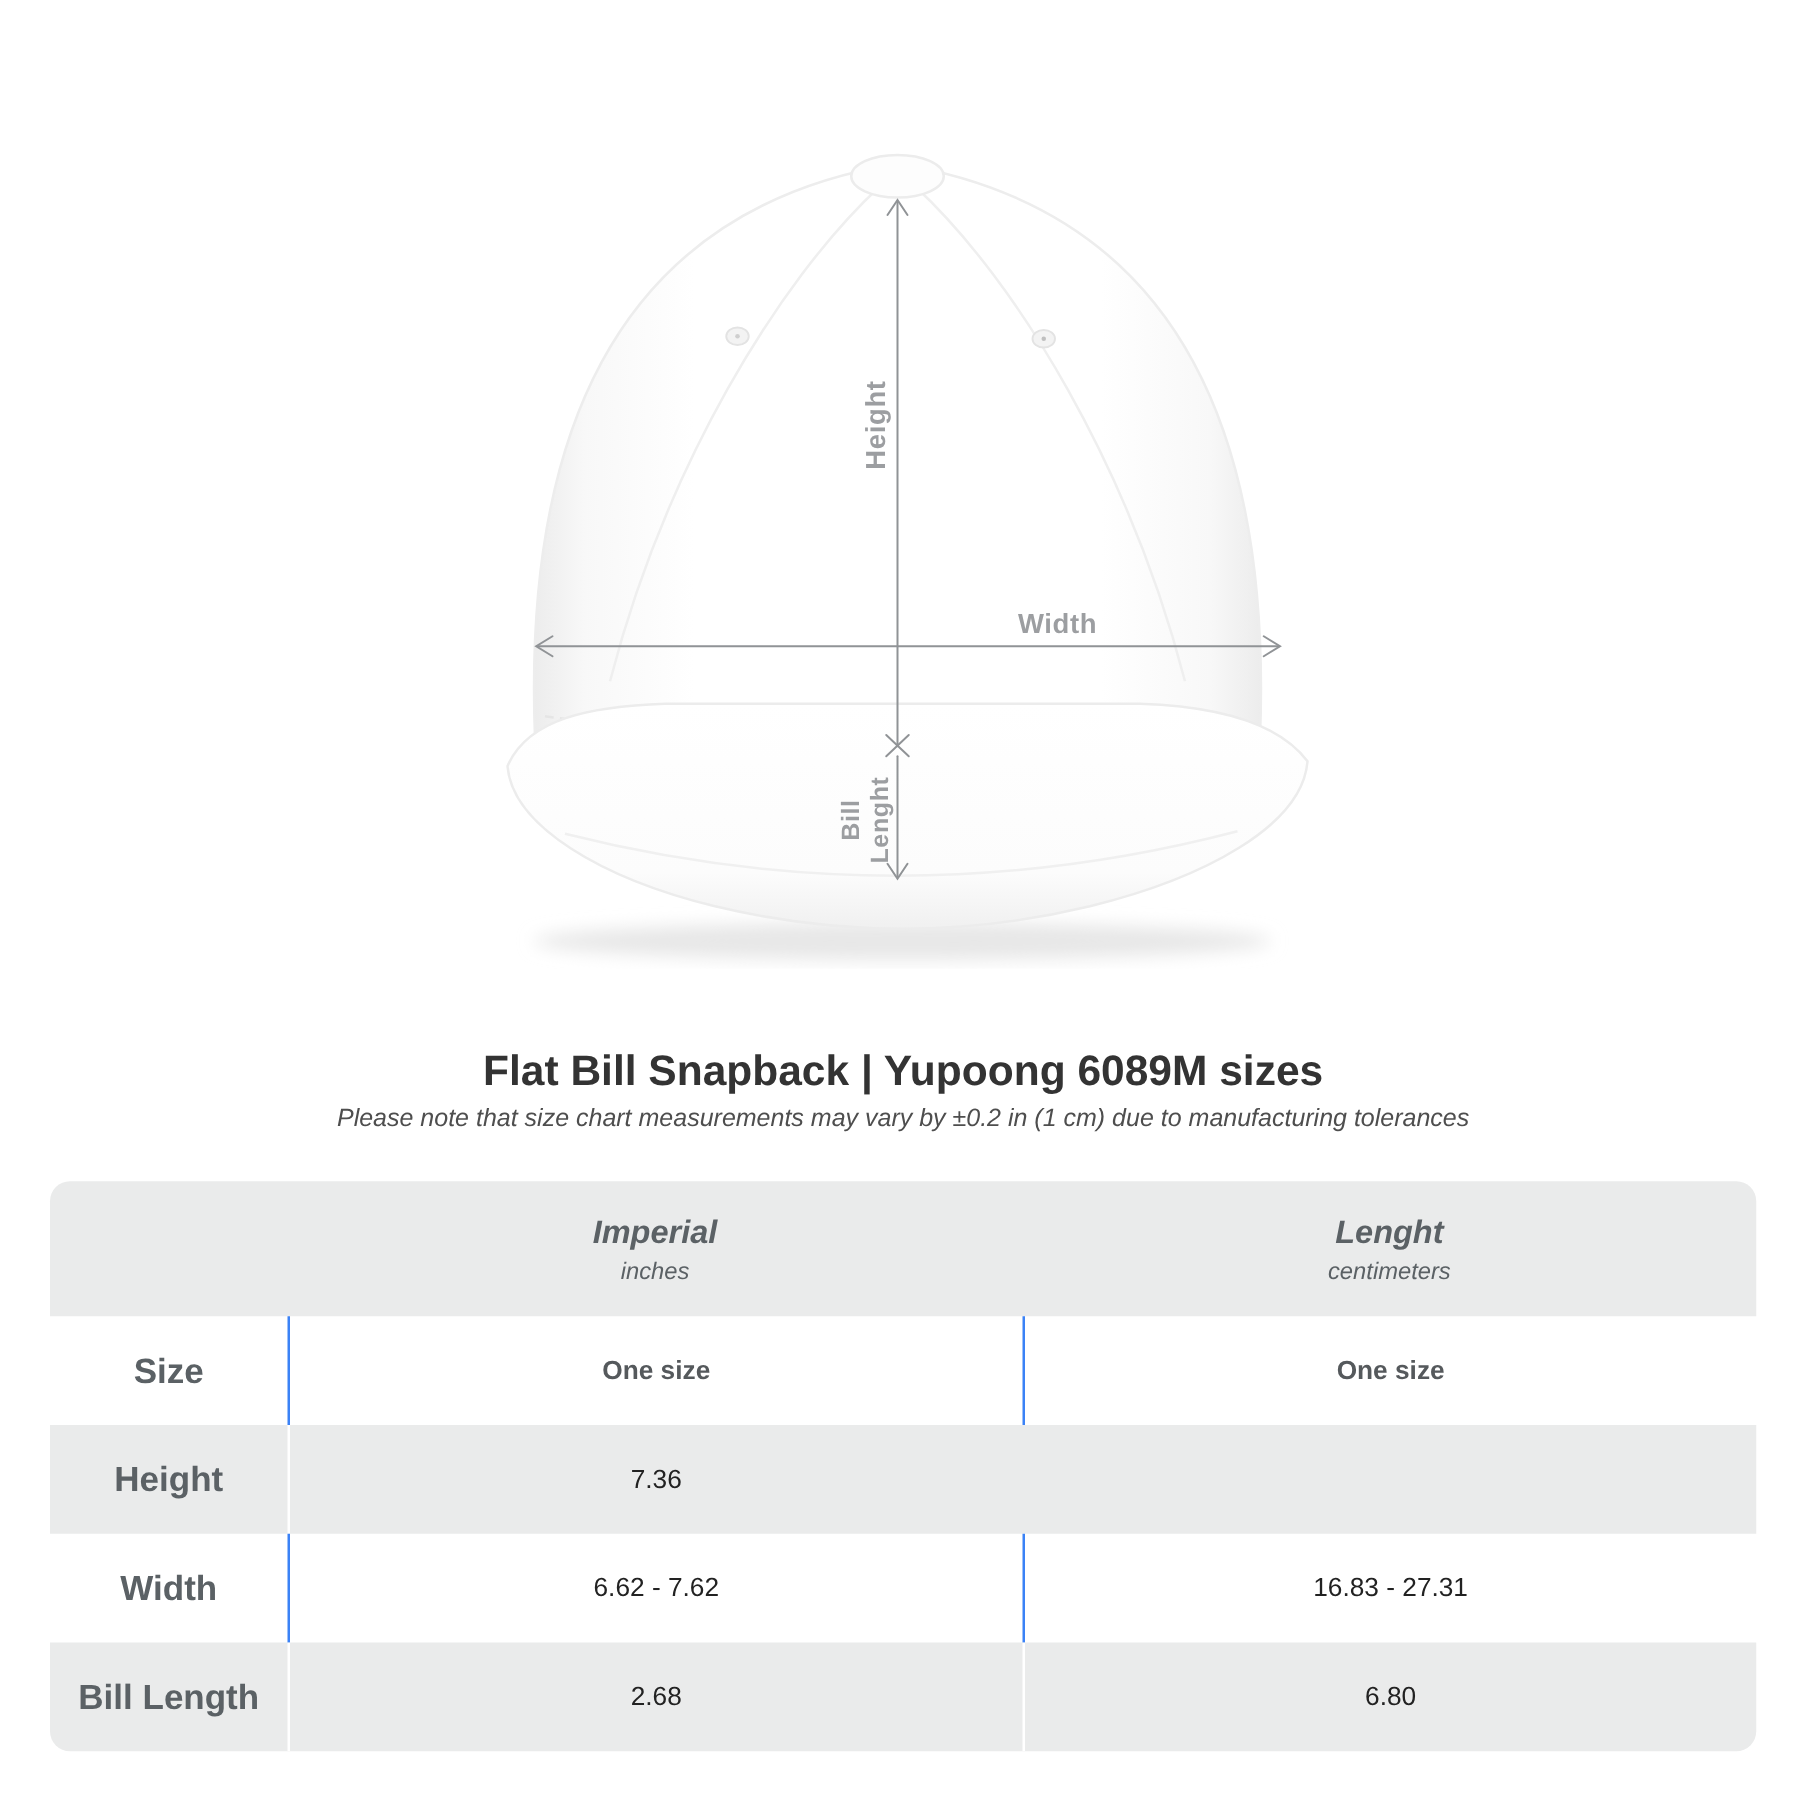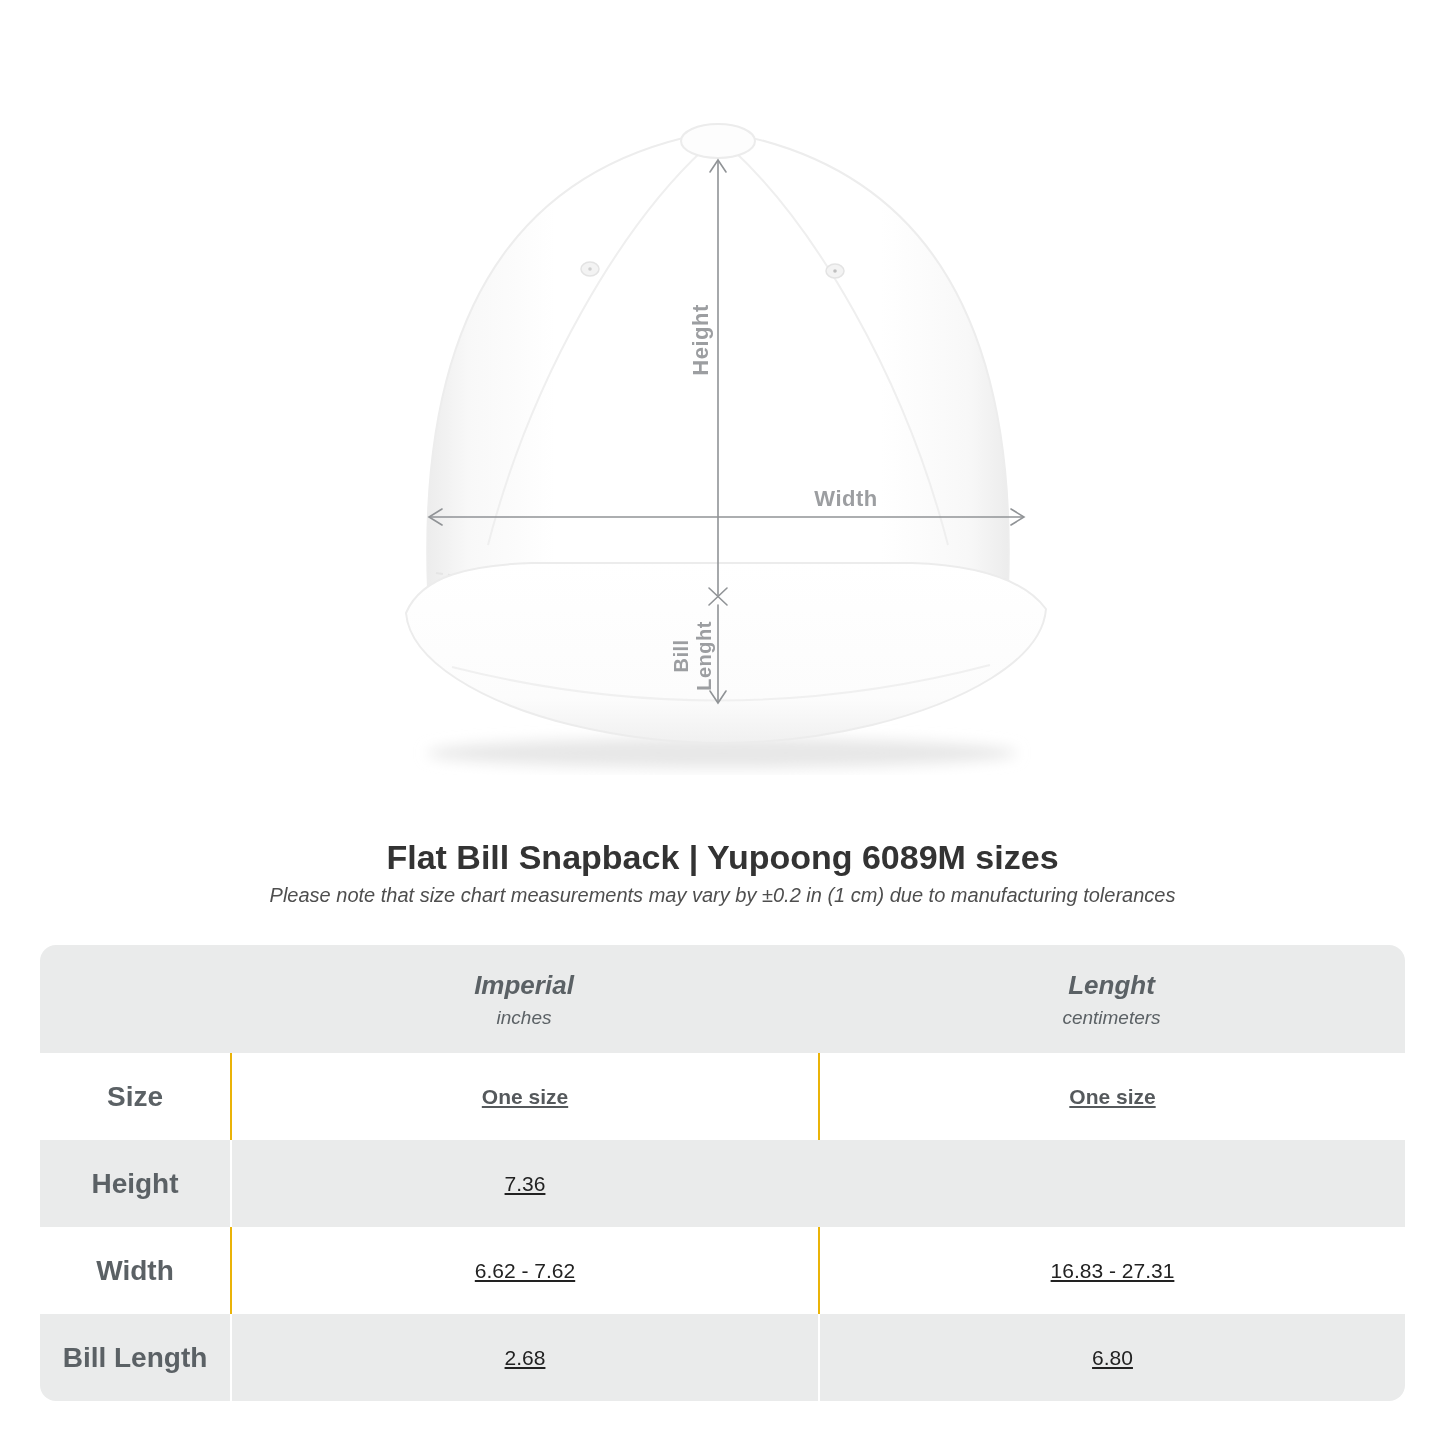"One size" .trow .cell + .cell { border-left: 2px solid #eab308 -> 2px solid #3b82f6; text-decoration: underline -> none }
